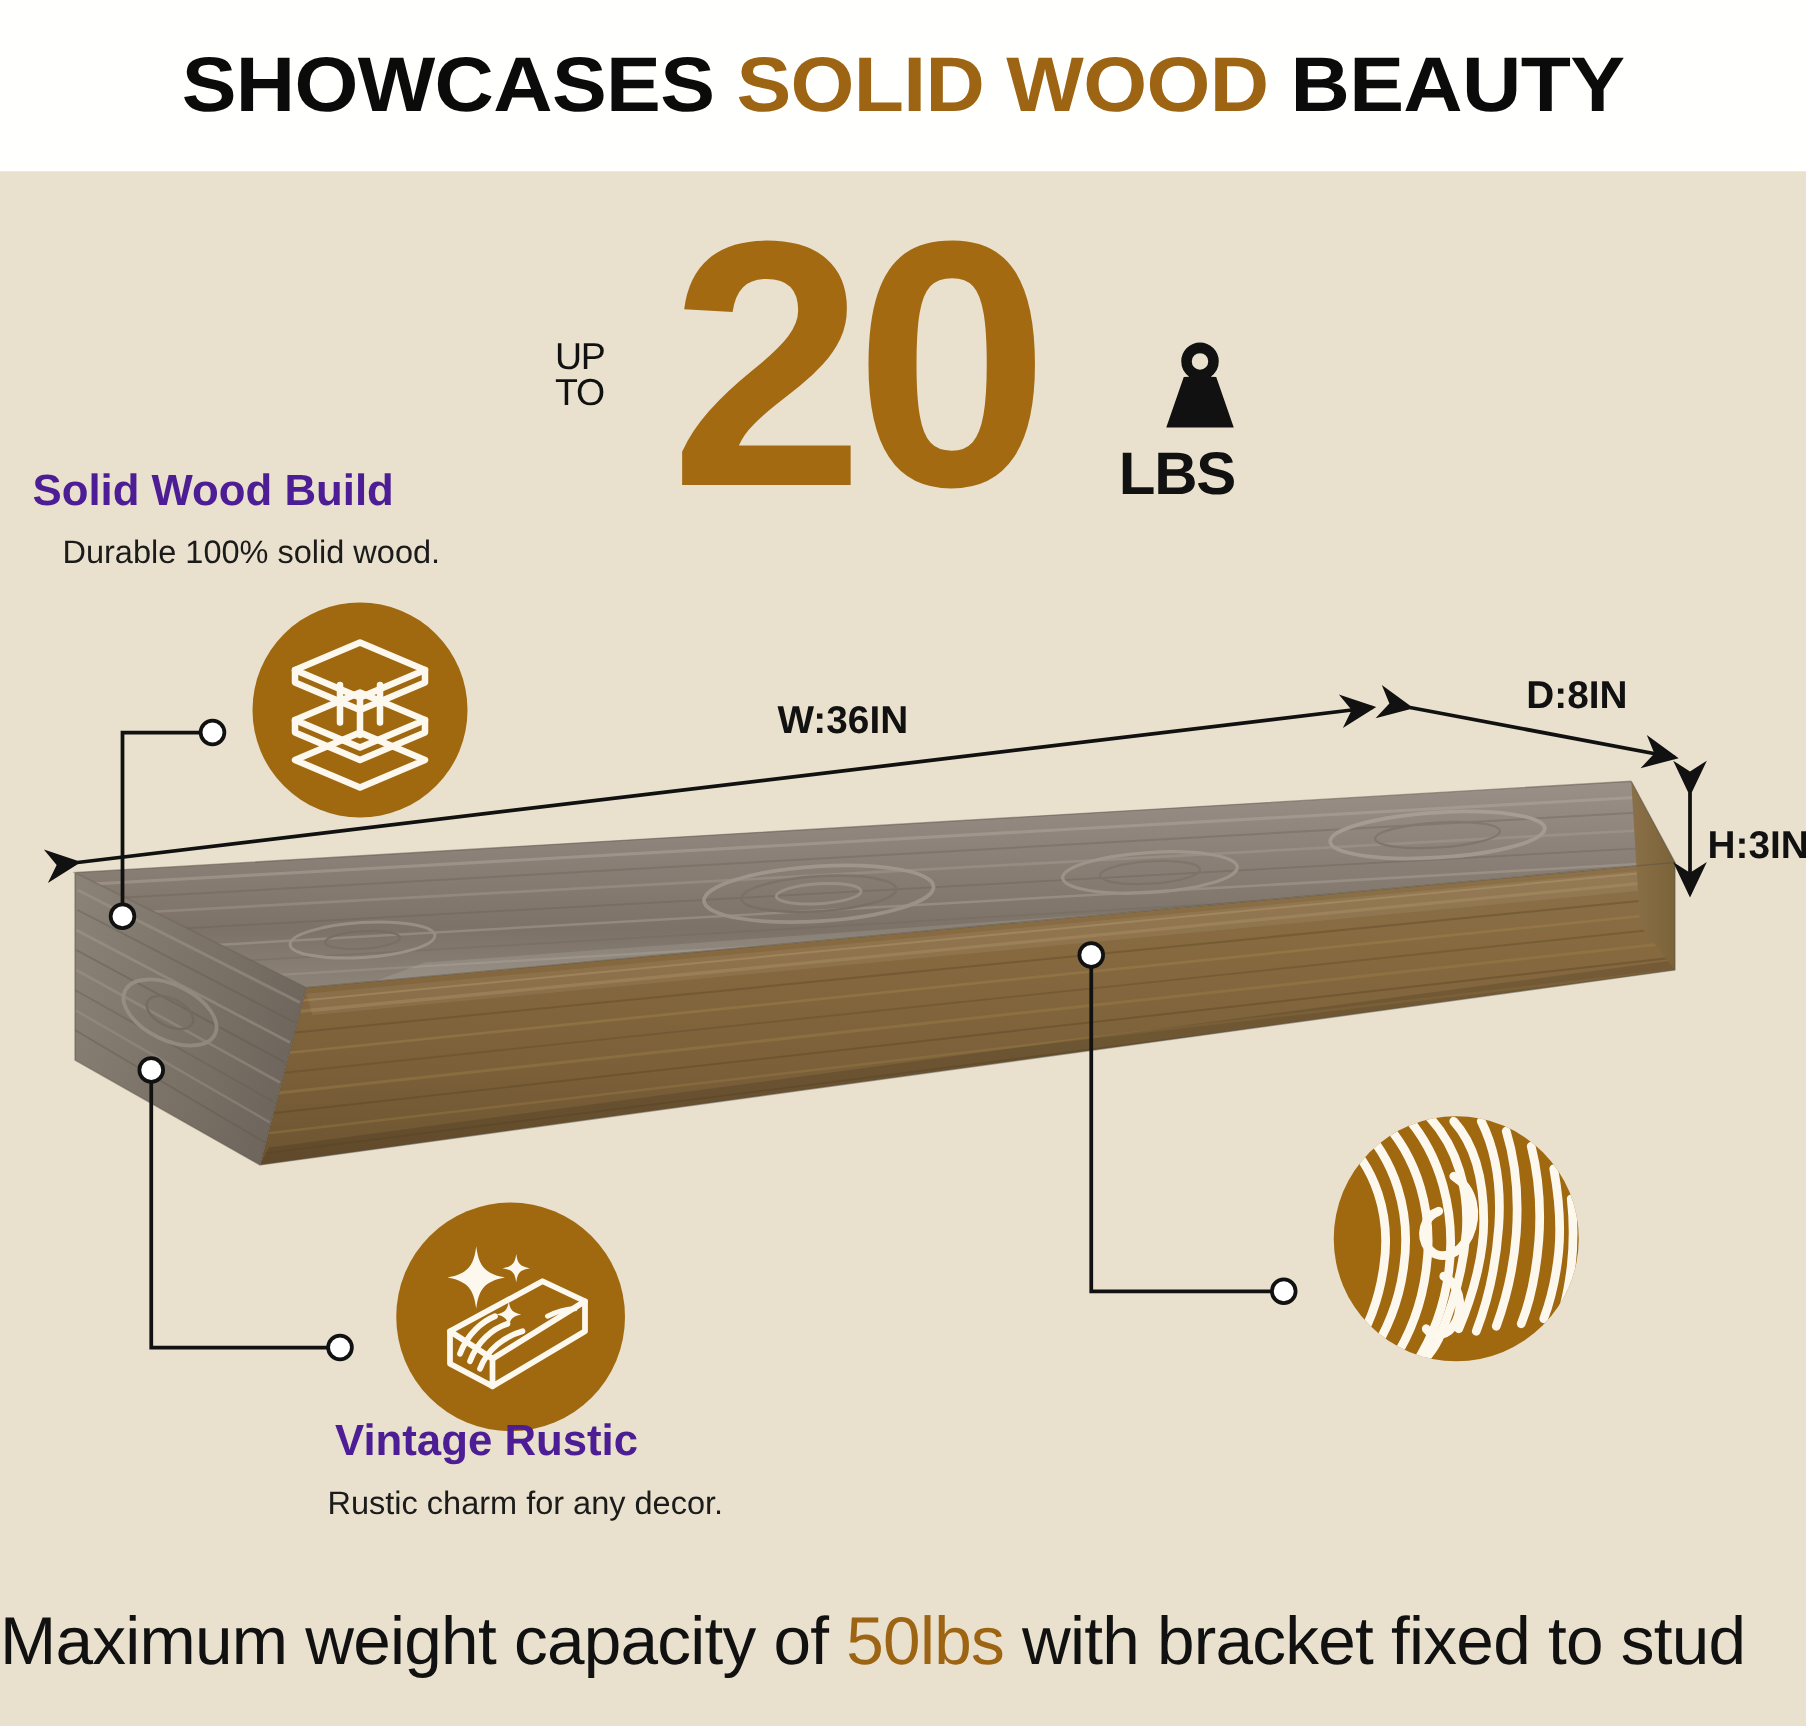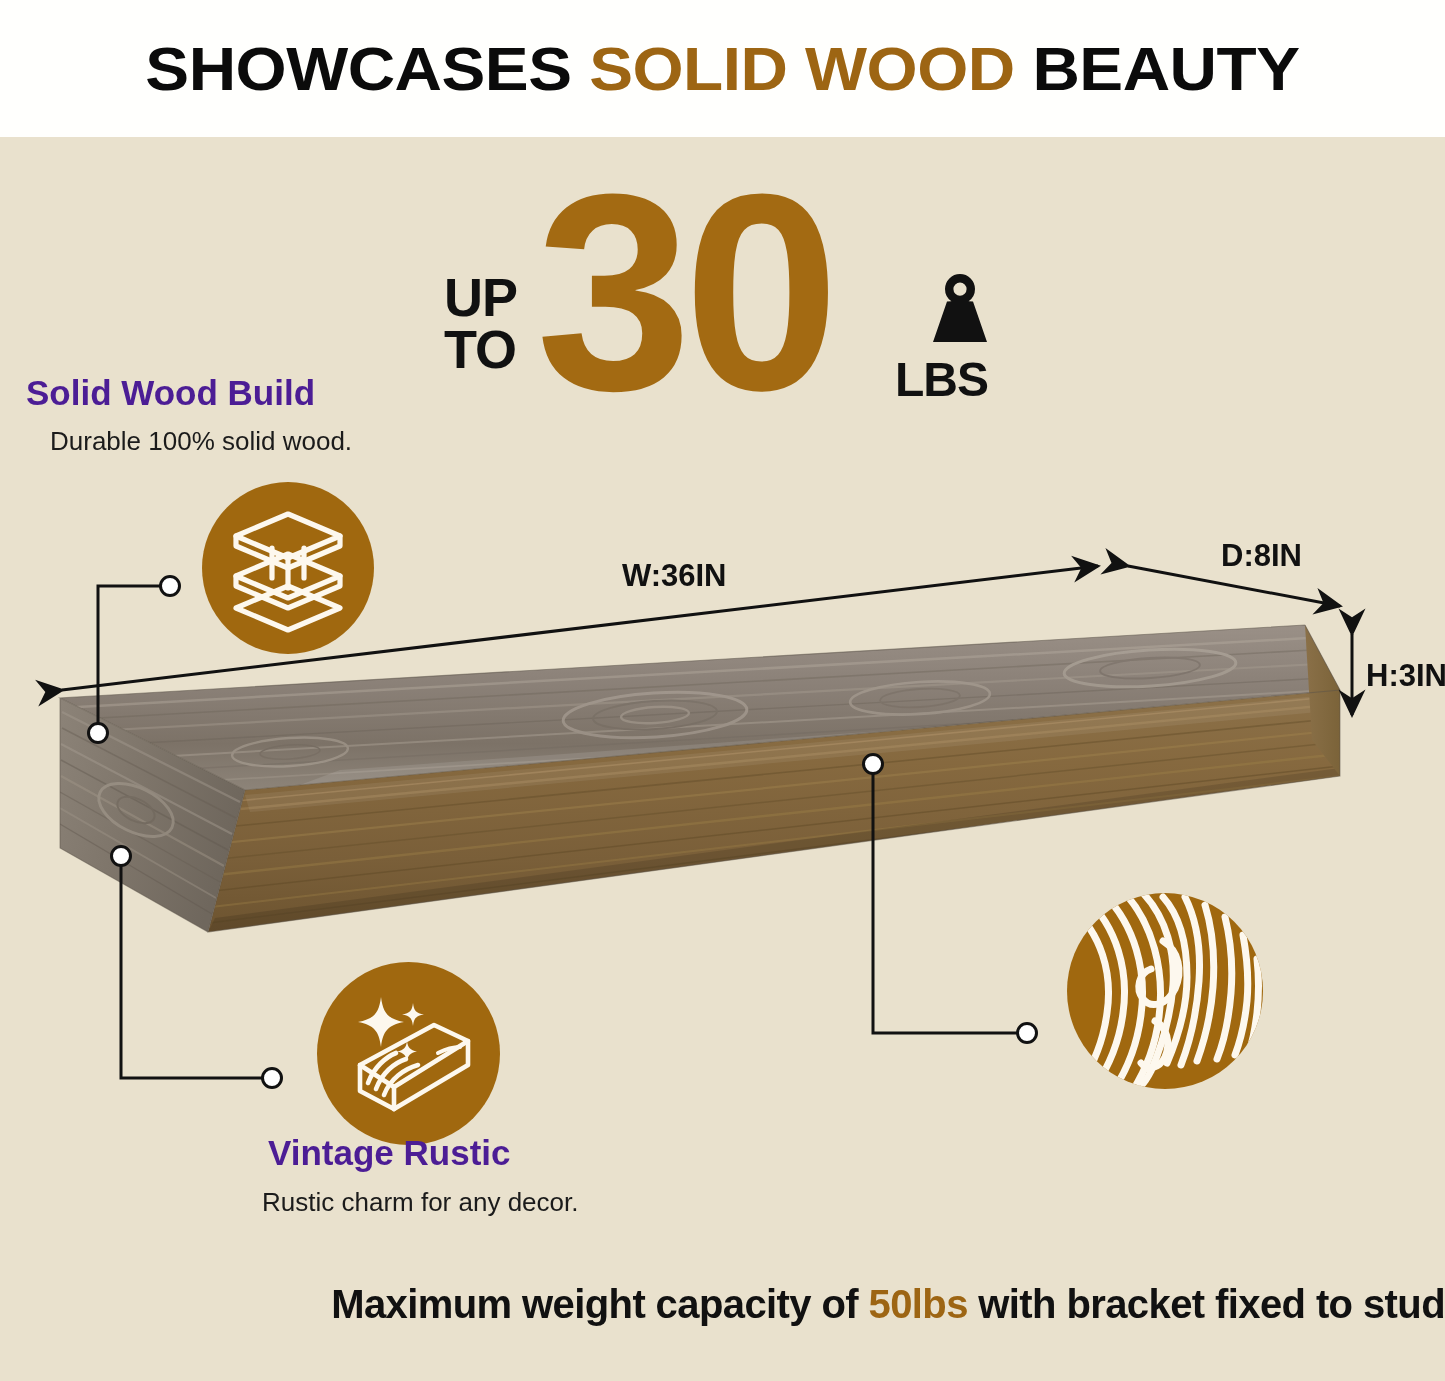"UP" .cap-upto { font-size: 54px -> 30px; font-weight: bold -> normal }
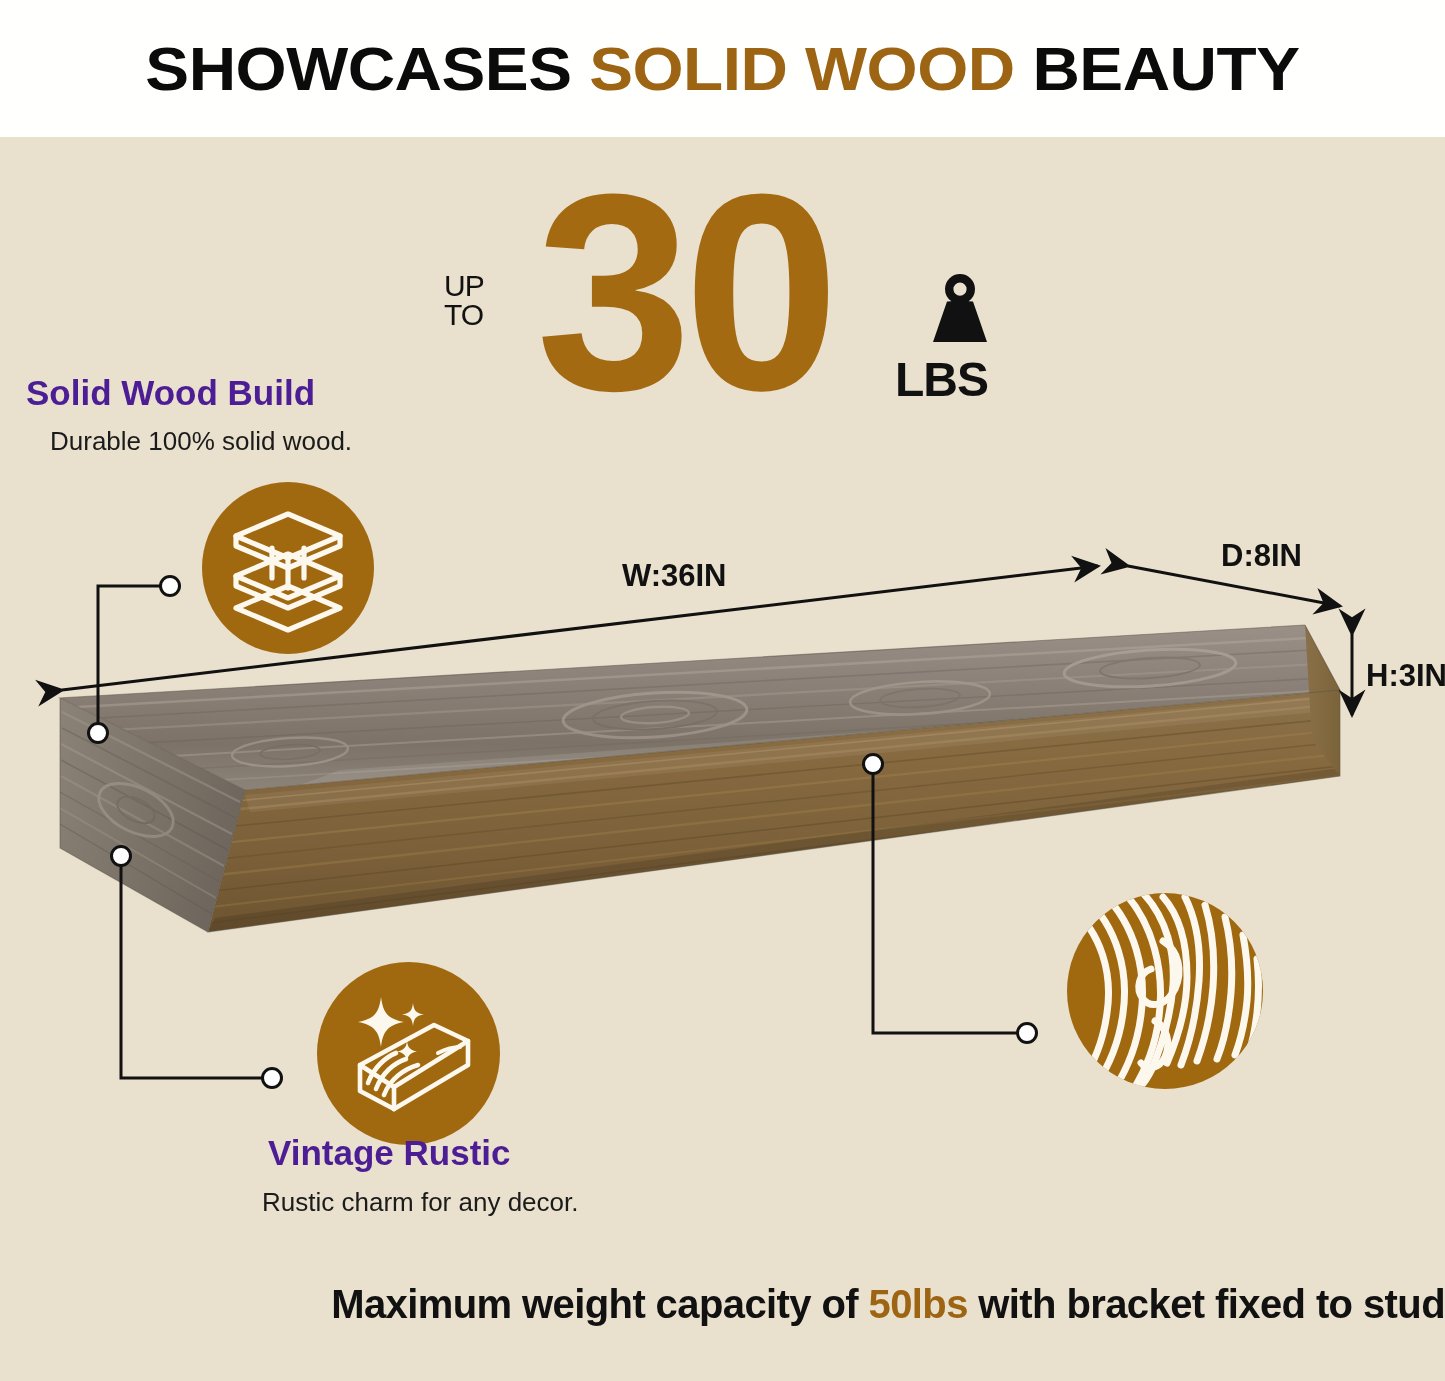"30" div.cap-num { text: 30 -> 20 }
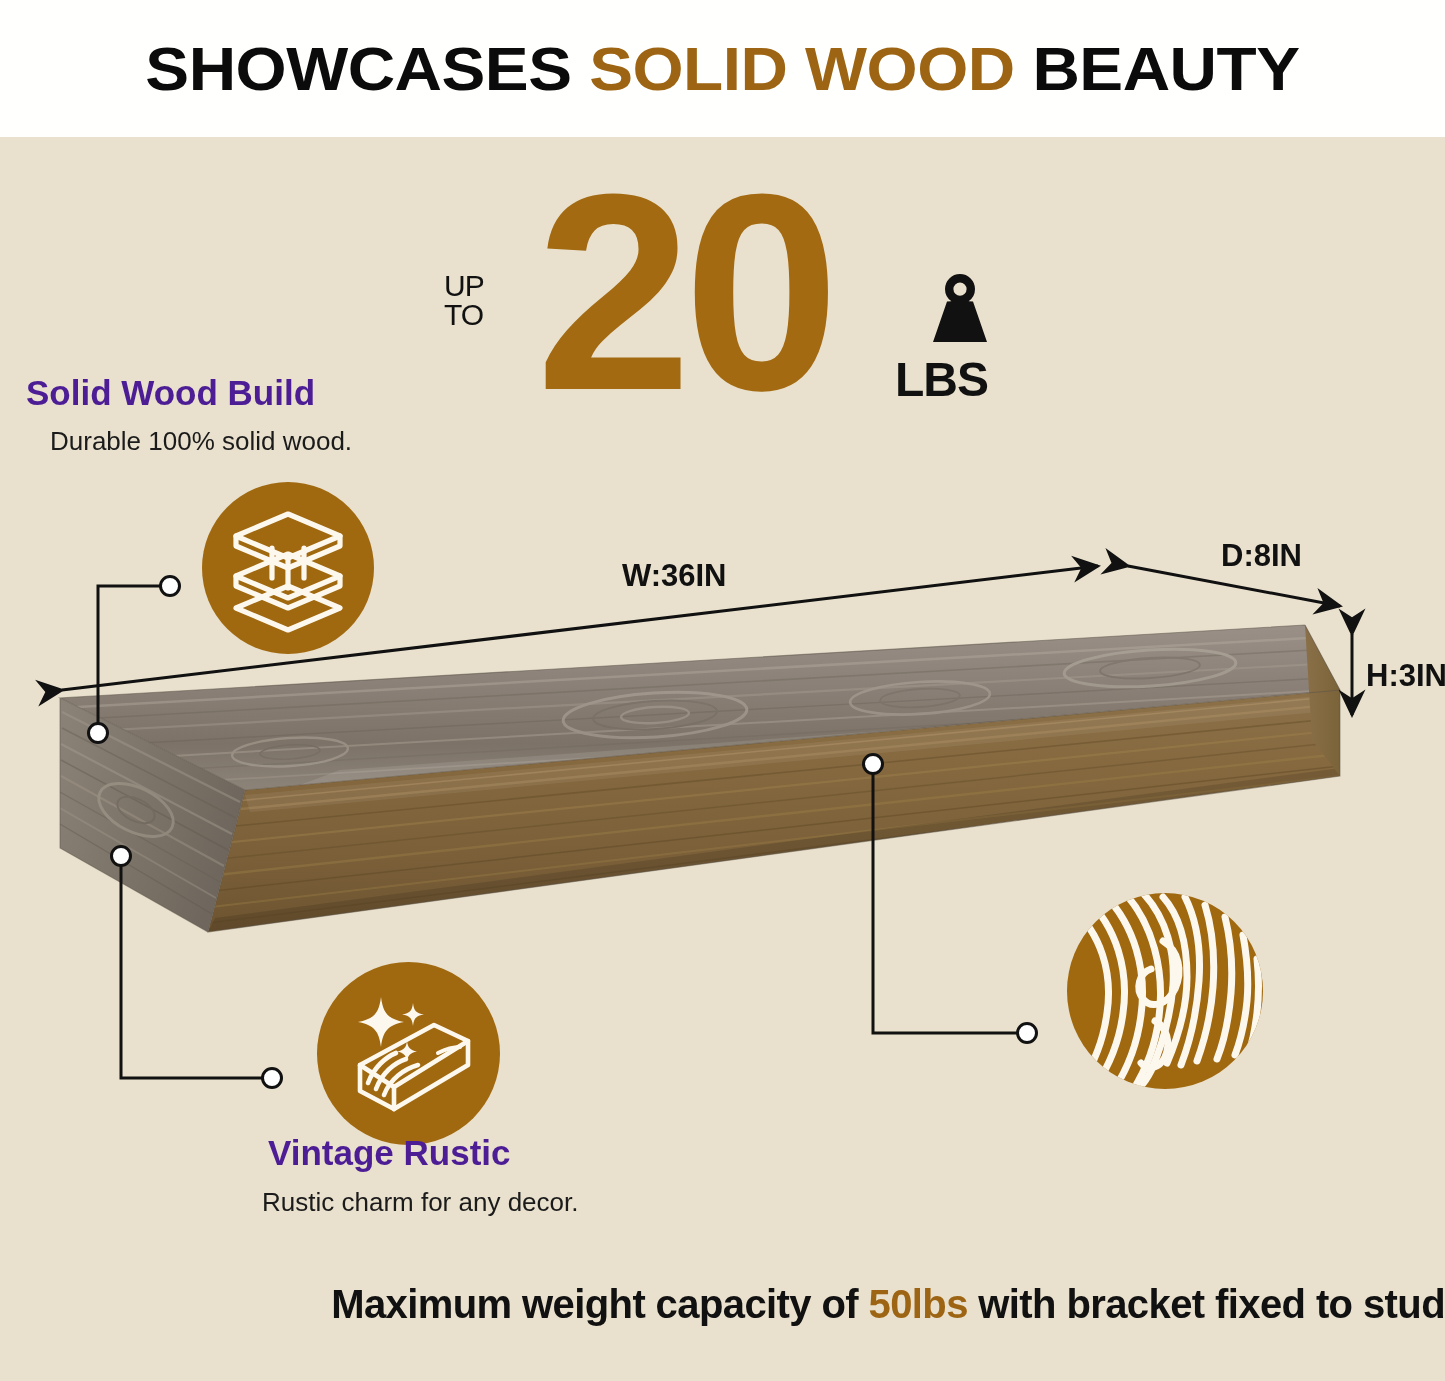"Maximum weight capacity of 50lbs" .bottom { font-size: 40px -> 54px; font-weight: bold -> normal; text-align: right -> left }
